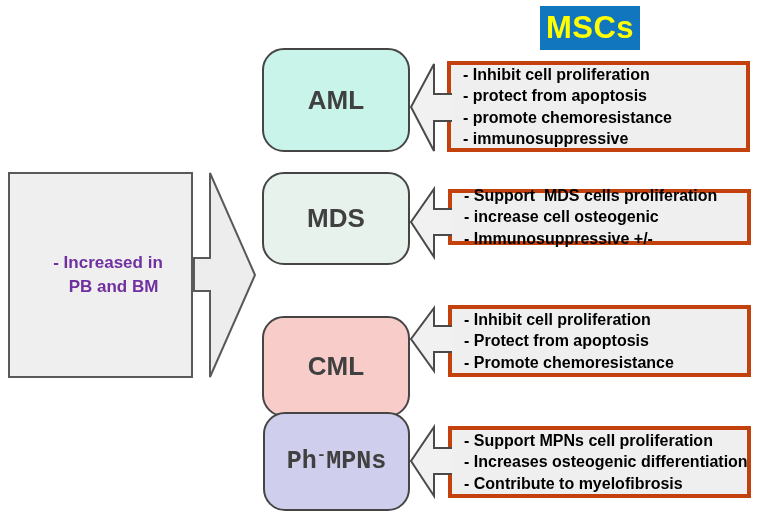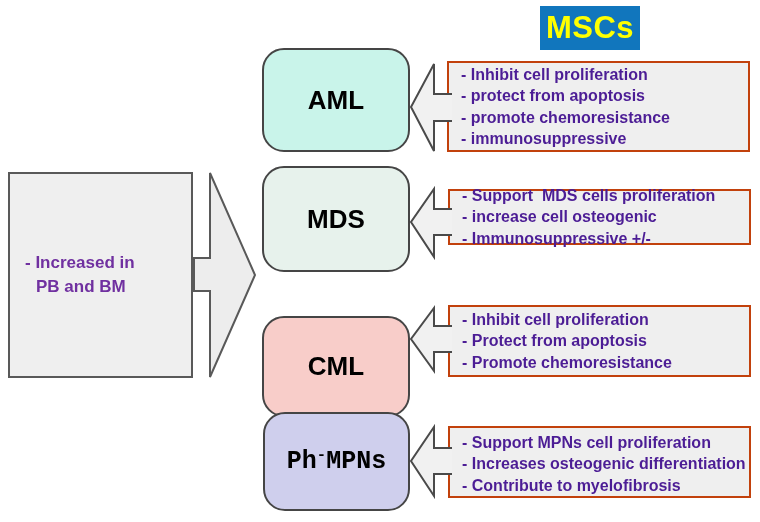"- Inhibit cell proliferation" .right-panel { border: 2px solid #c2410c -> 4px solid #c2410c; color: #4c1d95 -> #000000 }
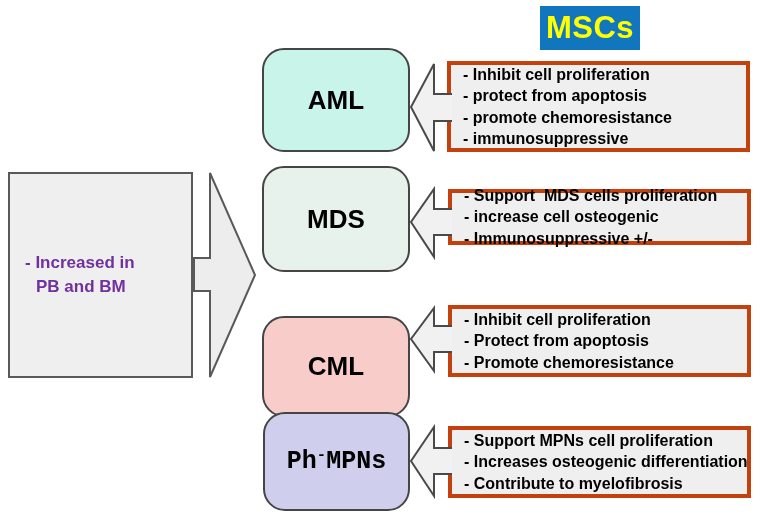"AML" .center-box { color: #000000 -> #404040 }
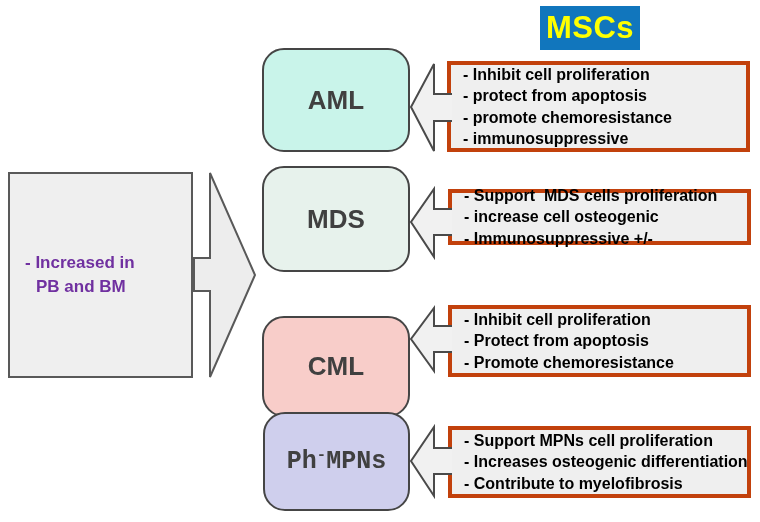"MDS" .box-mds { height: 106px -> 93px; top: 166px -> 172px }
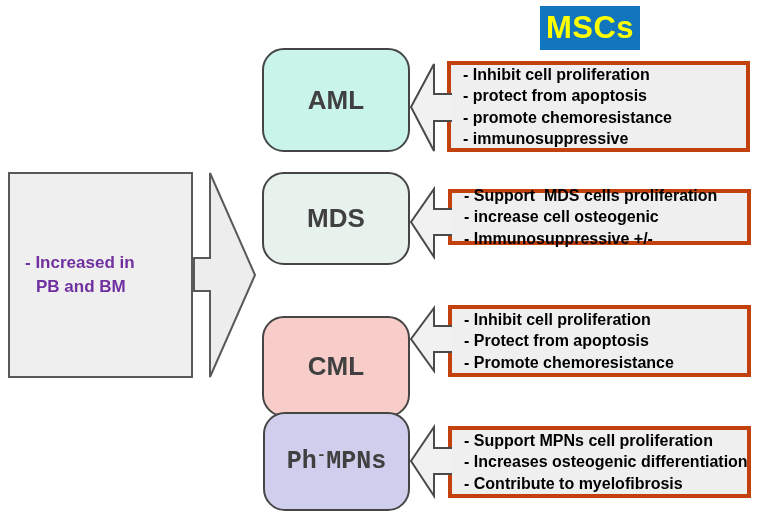"- Increased in" .left-panel { align-items: none -> center }
